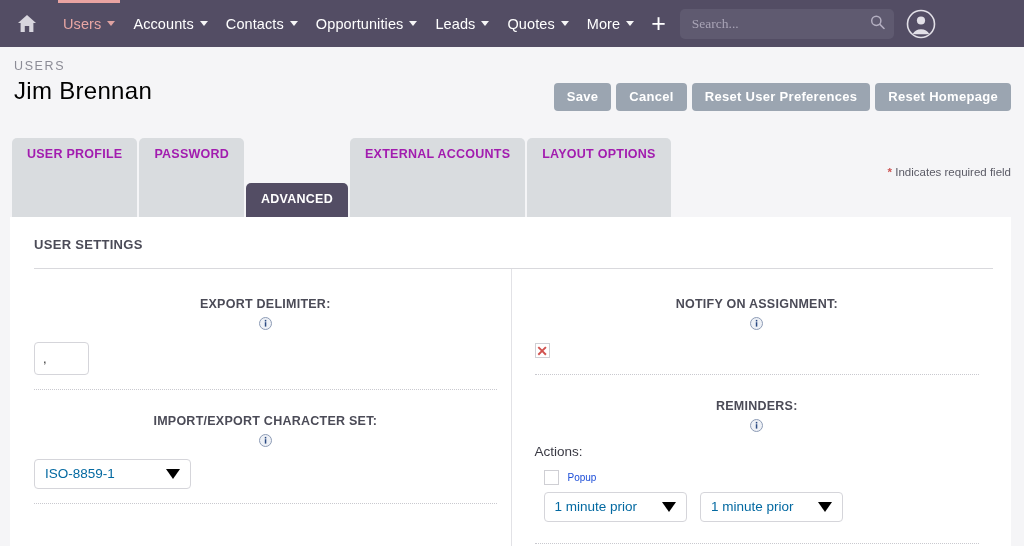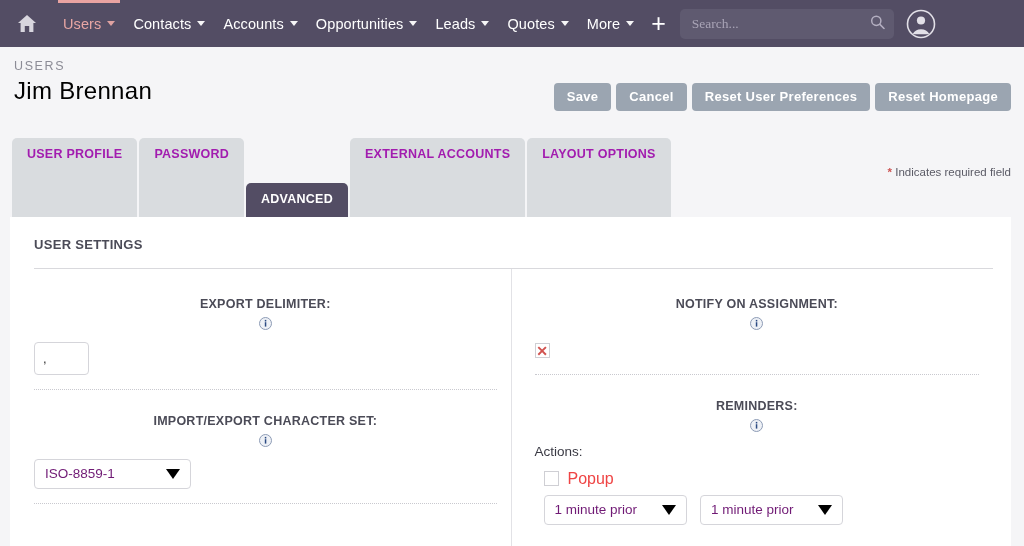"Contacts" div.nav-item { order: before "Accounts" -> after "Accounts" }
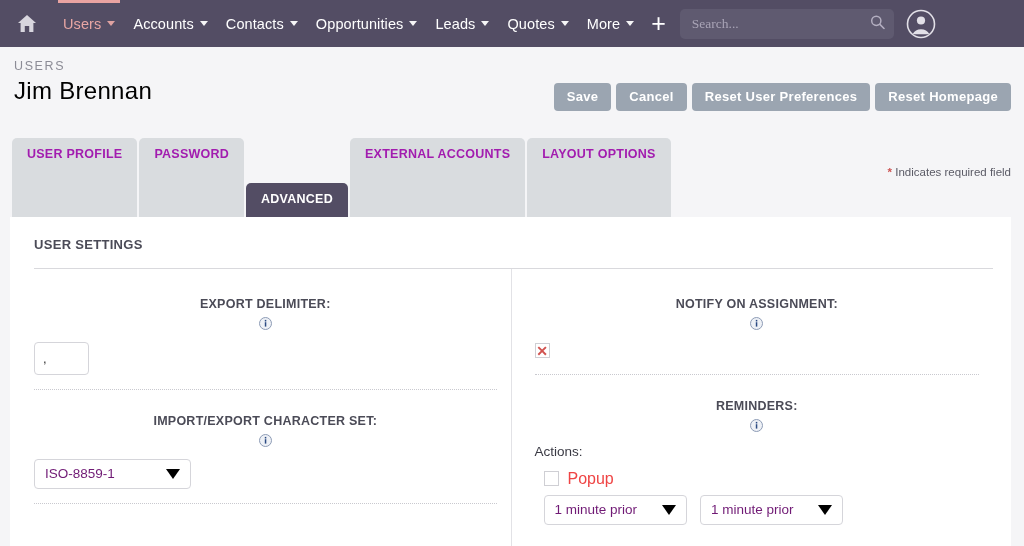"ISO-8859-1" .select-box { color: #701a75 -> #0369a1 }
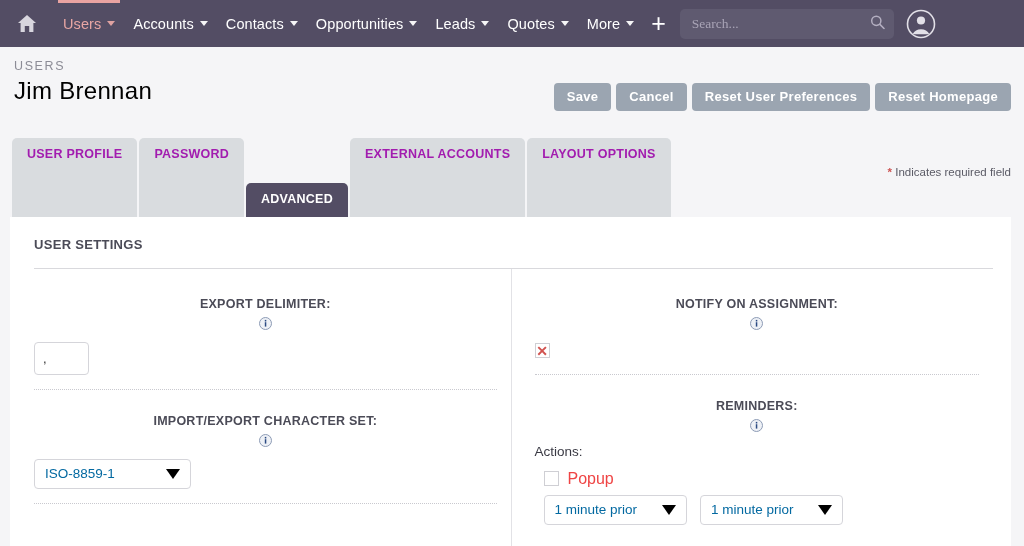"Popup" .check-line span { color: #ef4444 -> #1d4ed8; font-size: 16px -> 10px }
